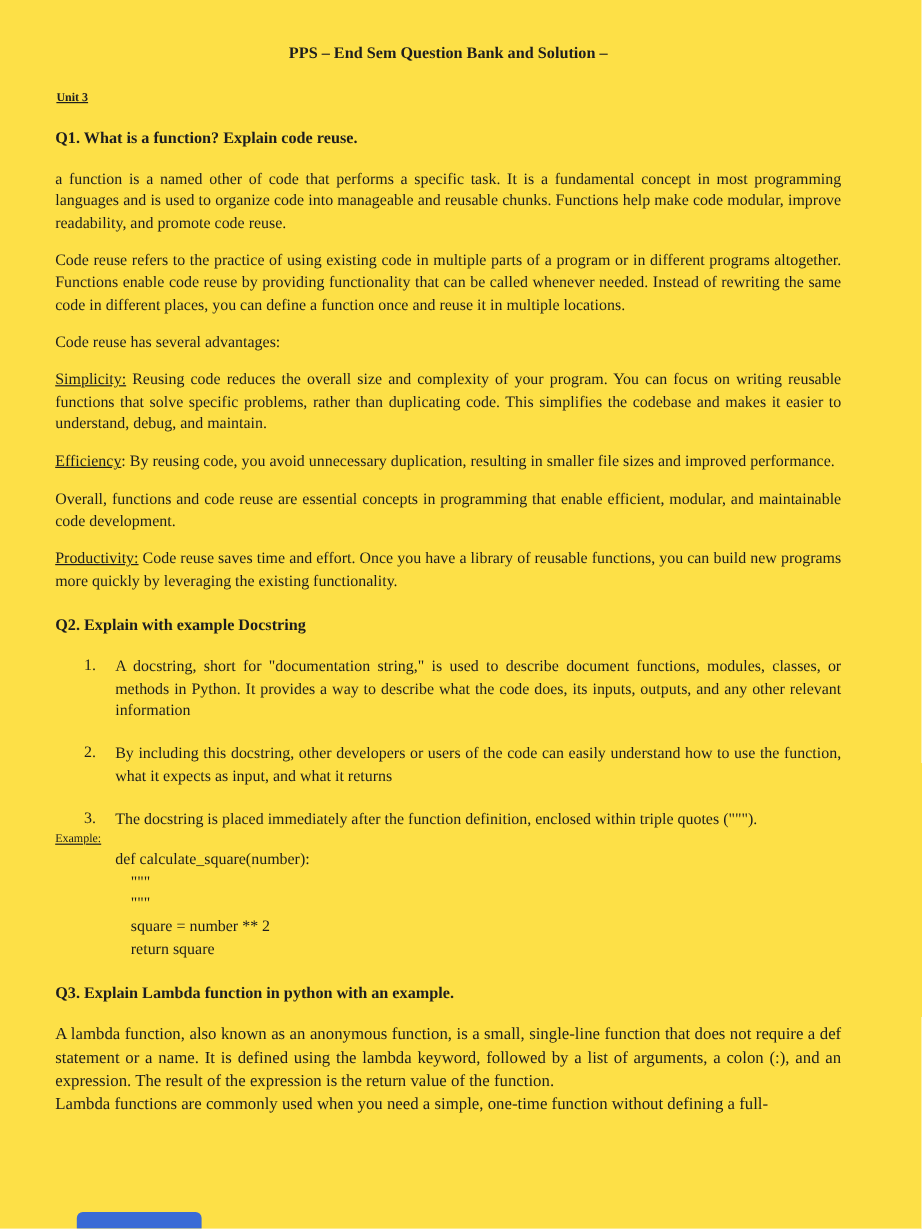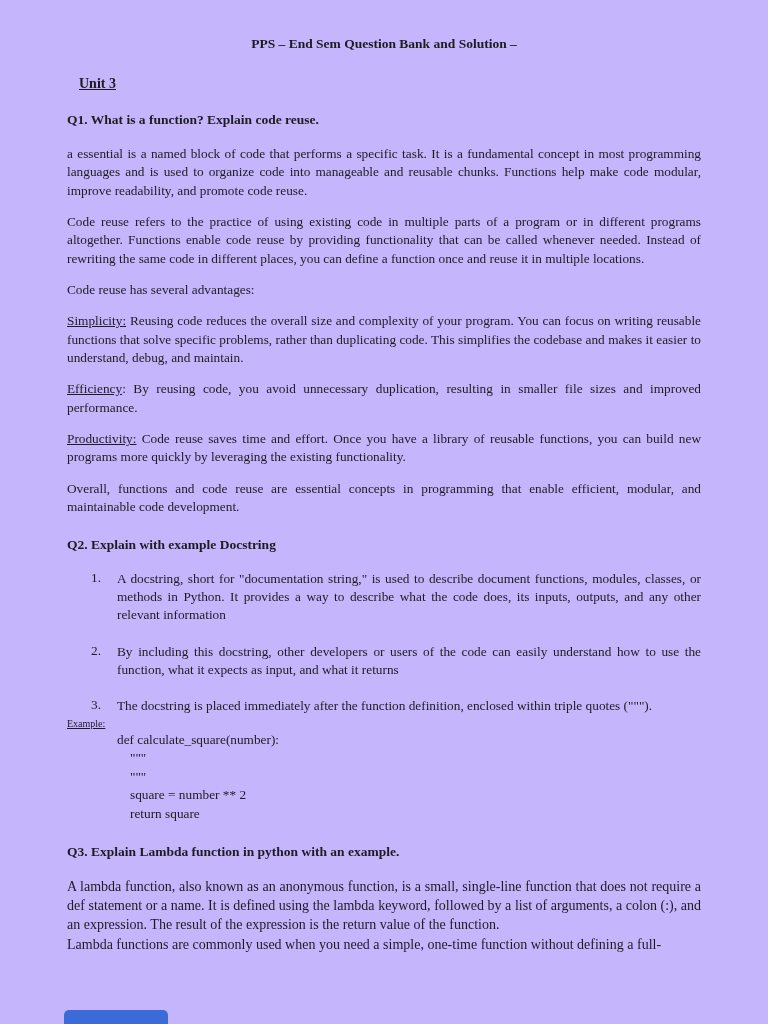"PPS – End Sem Question" .page { background: #c4b5fd -> #fde047; padding: 36px 67px 0 67px -> 36px 67px 0 46px }
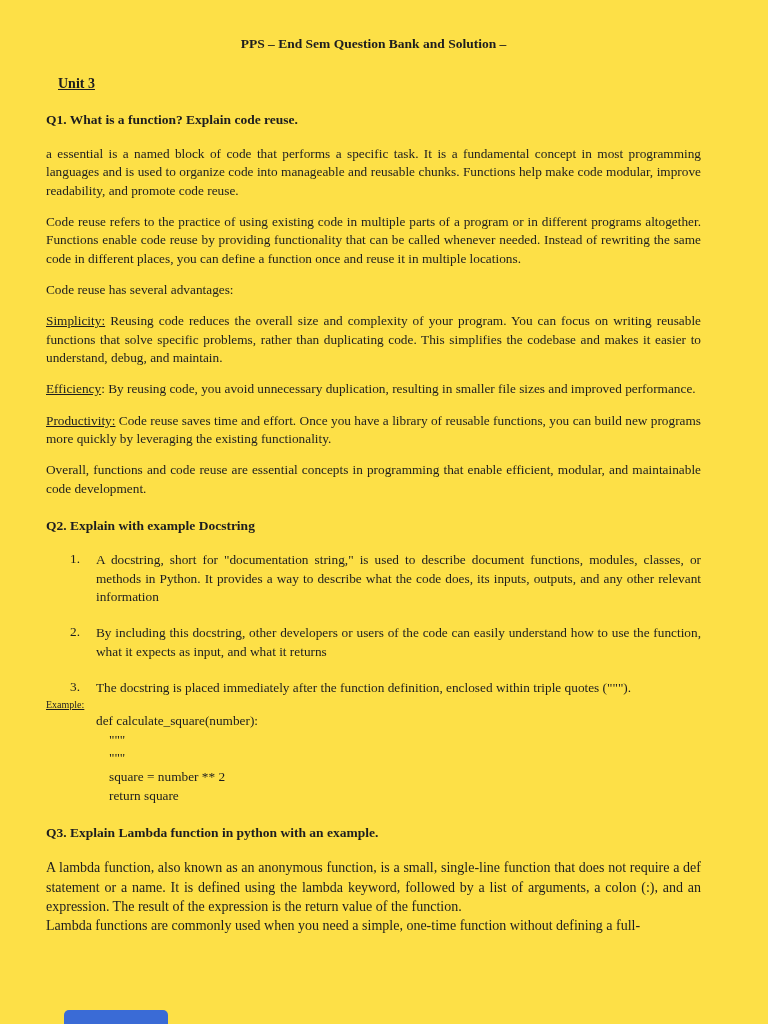"Unit 3" .unit { font-size: 14px -> 10px; margin: 0 0 20px 12px -> 0 0 20px 1px }
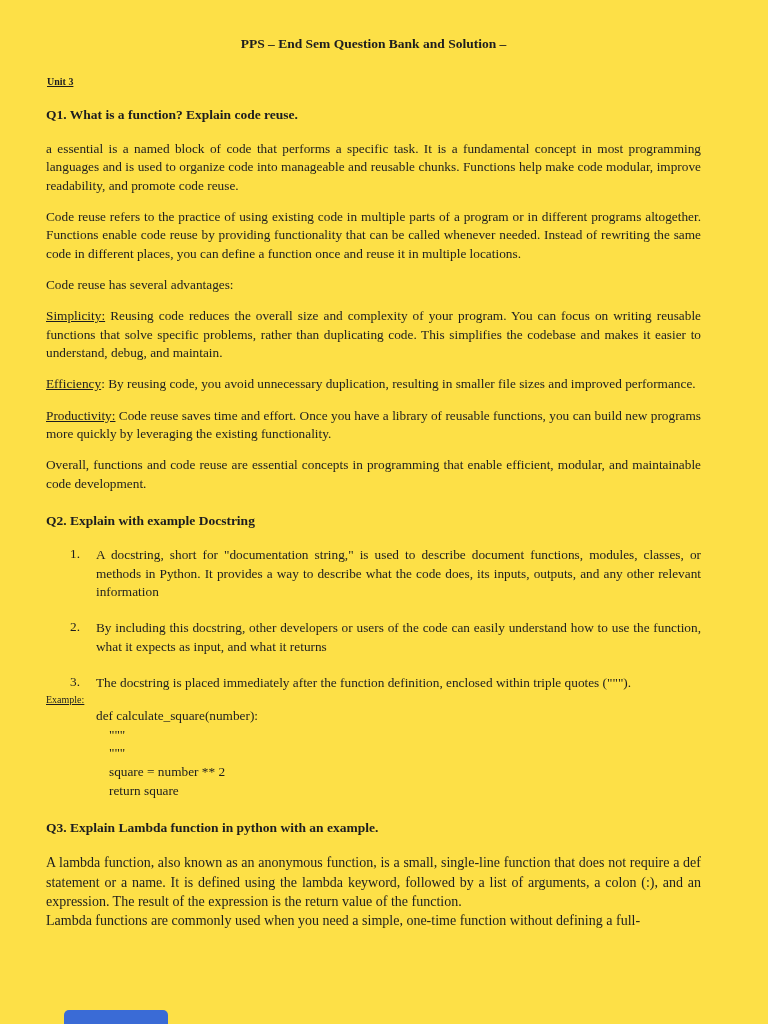"a essential is a named" p.body { text: essential is a named block -> function is a named other }
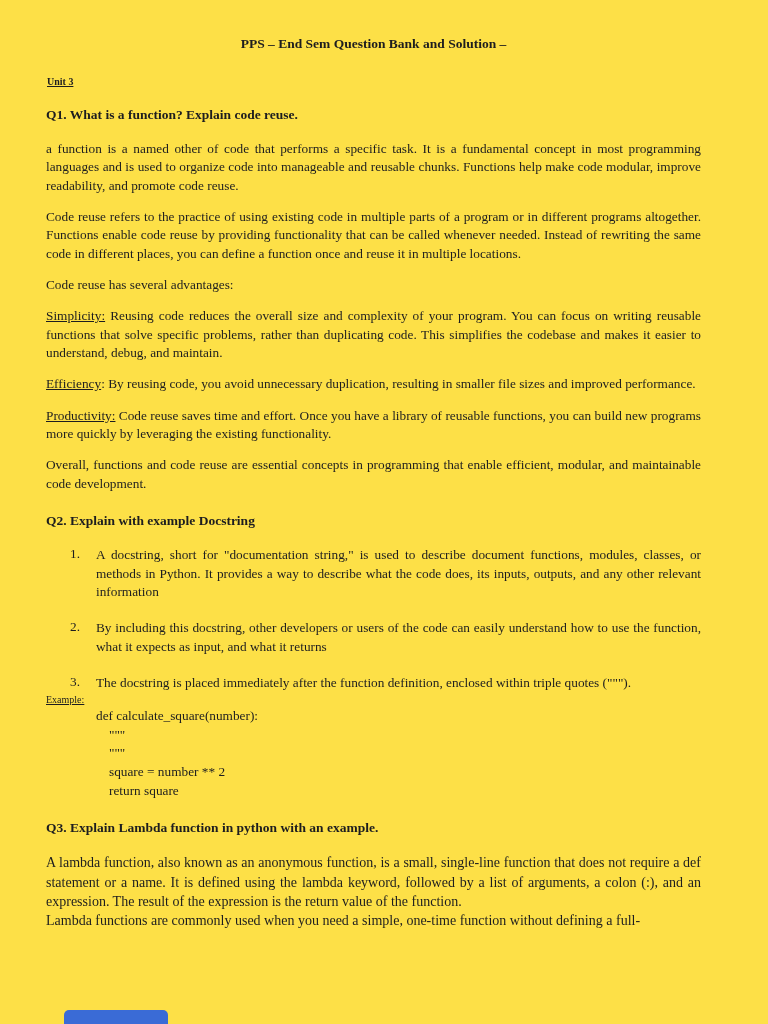"Productivity: Code reuse saves time" p.body { order: before "Overall, functions and code reuse" -> after "Overall, functions and code reuse" }
